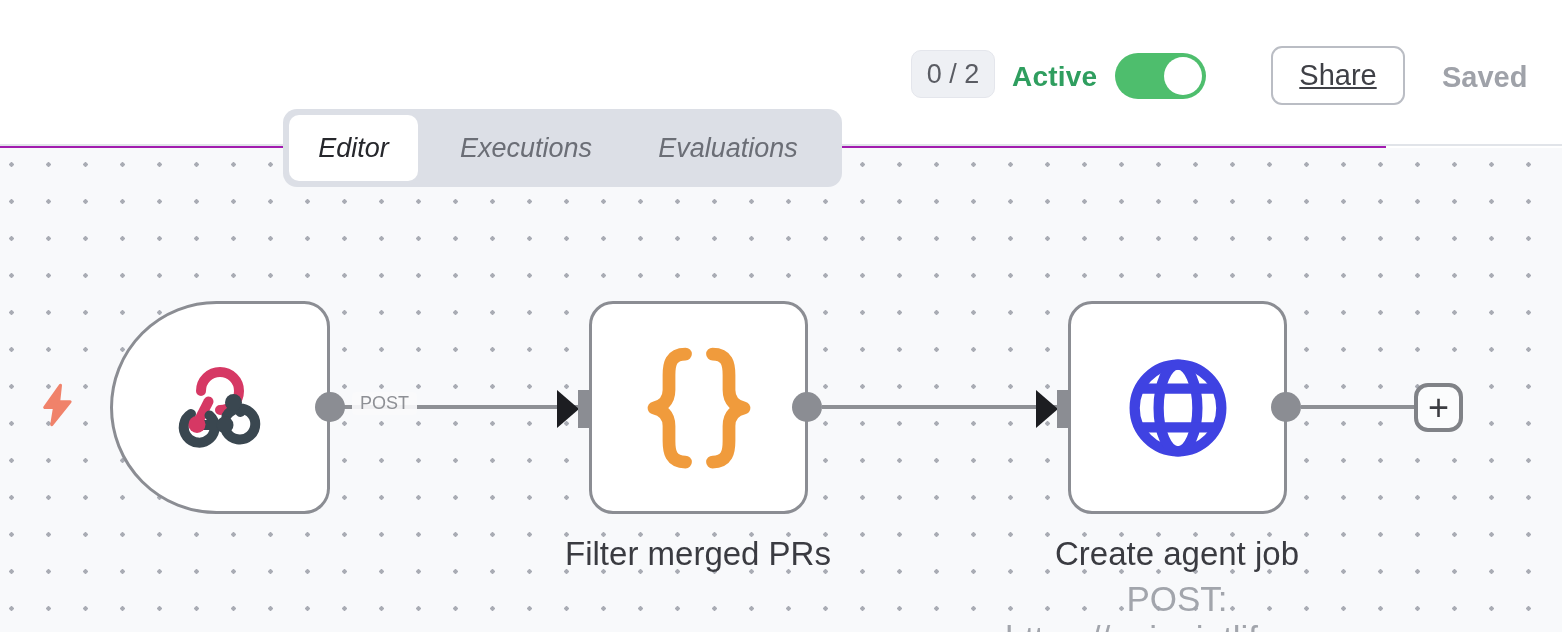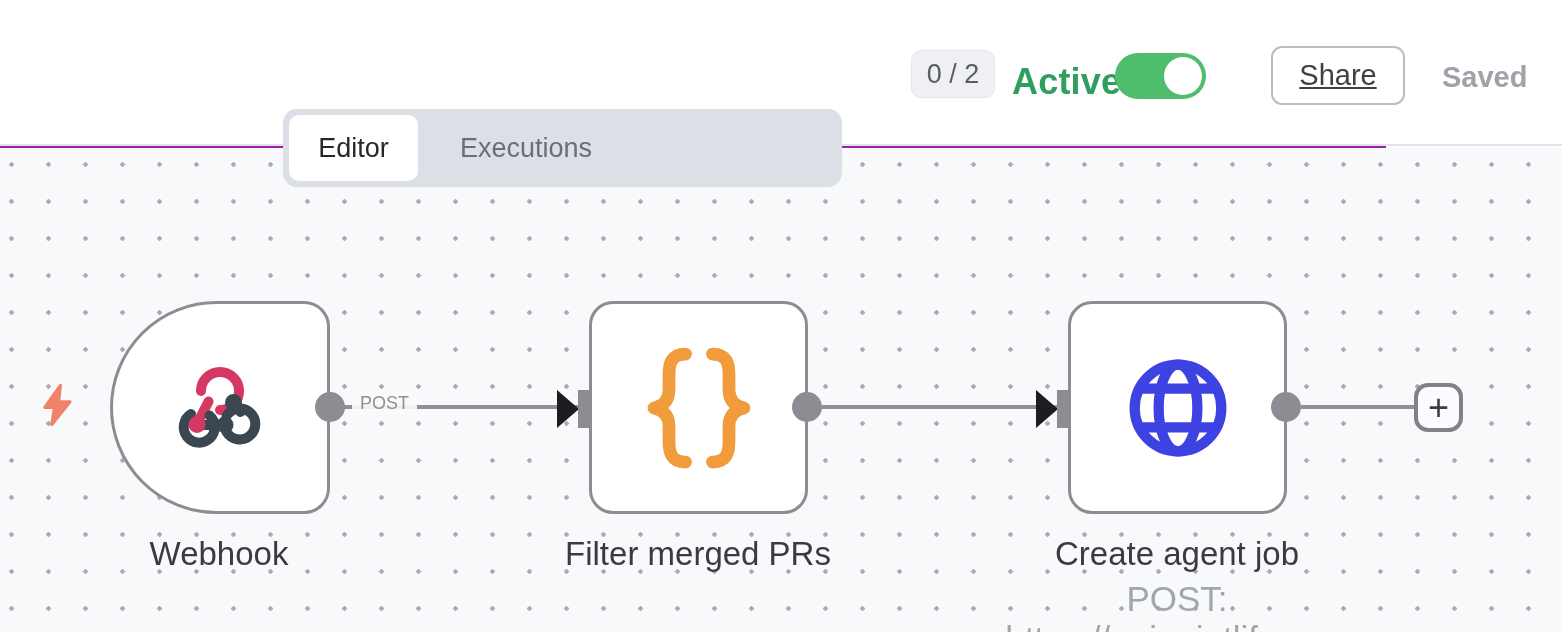"Active" .active-label { font-size: 36px -> 28px }
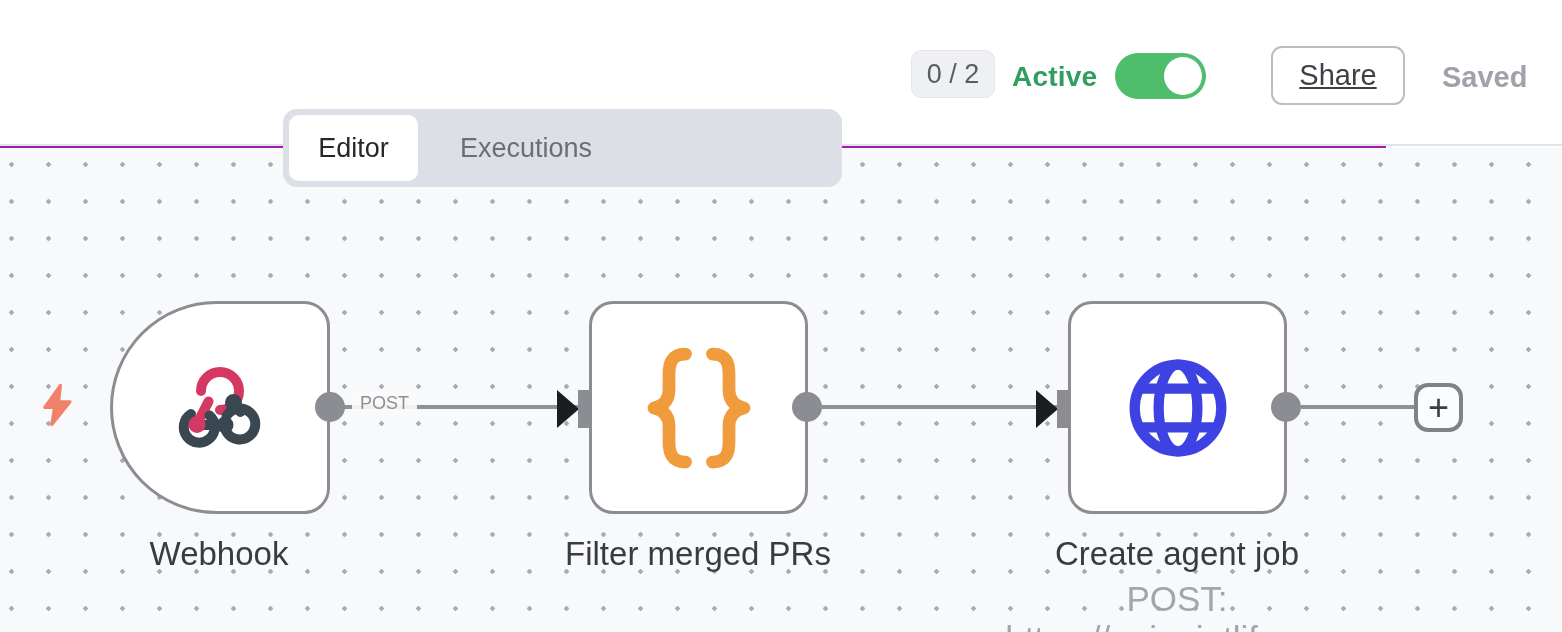"Editor" .tabbar { font-style: none -> italic }
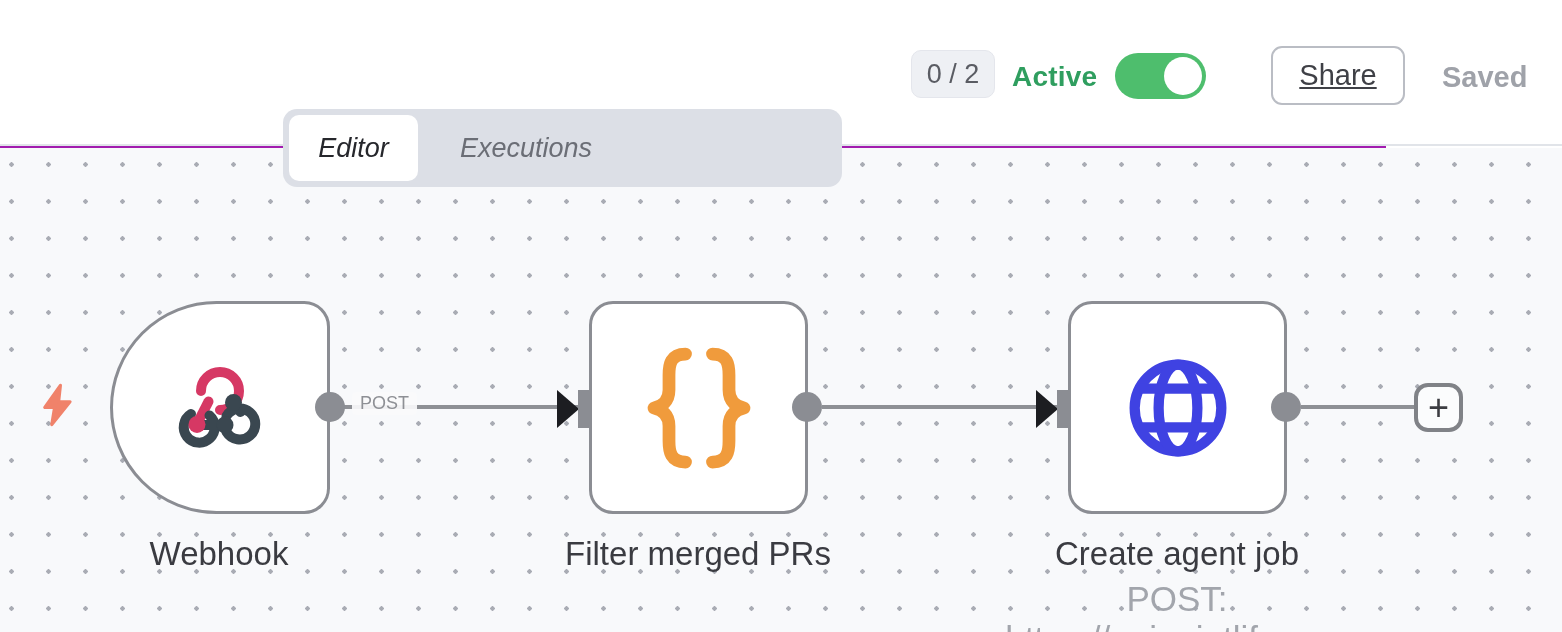"Evaluations" div.tab { html: none -> <div>Evaluations</div> }
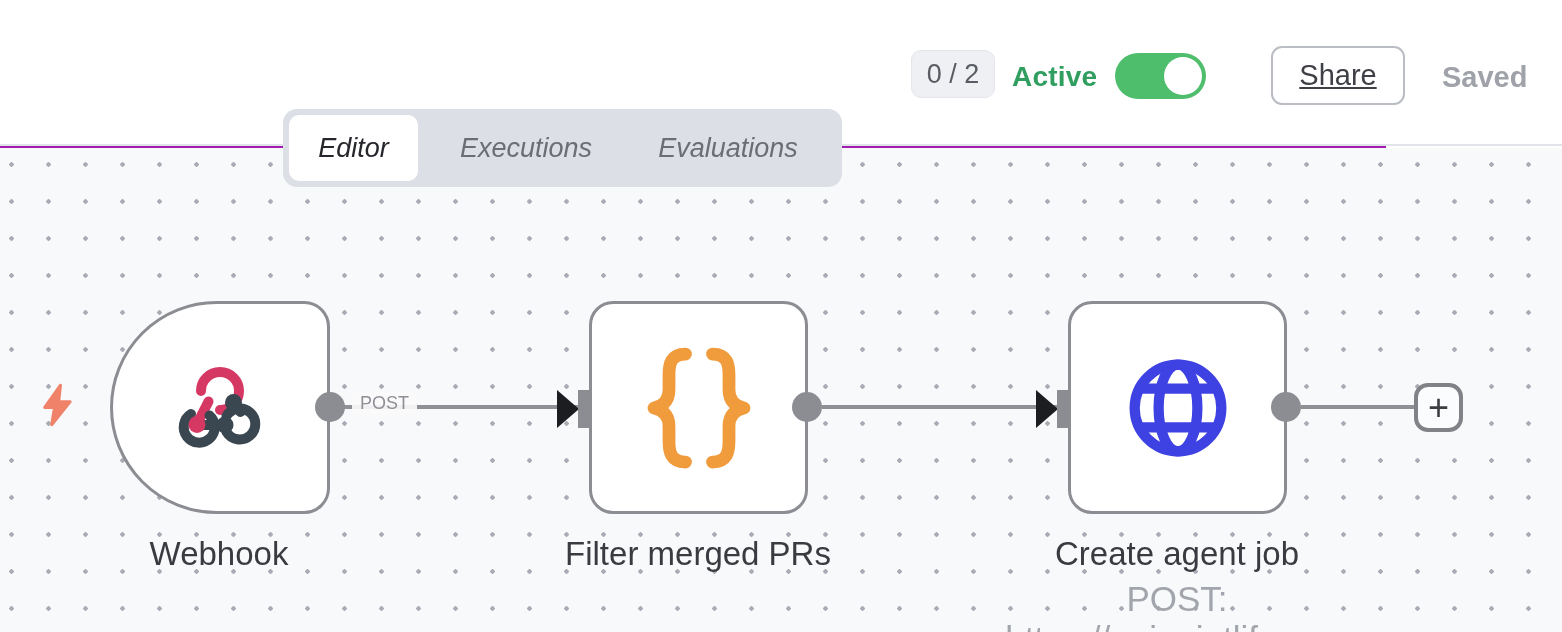"Webhook" div.node-label { html: <div>Webhook</div> -> none }
